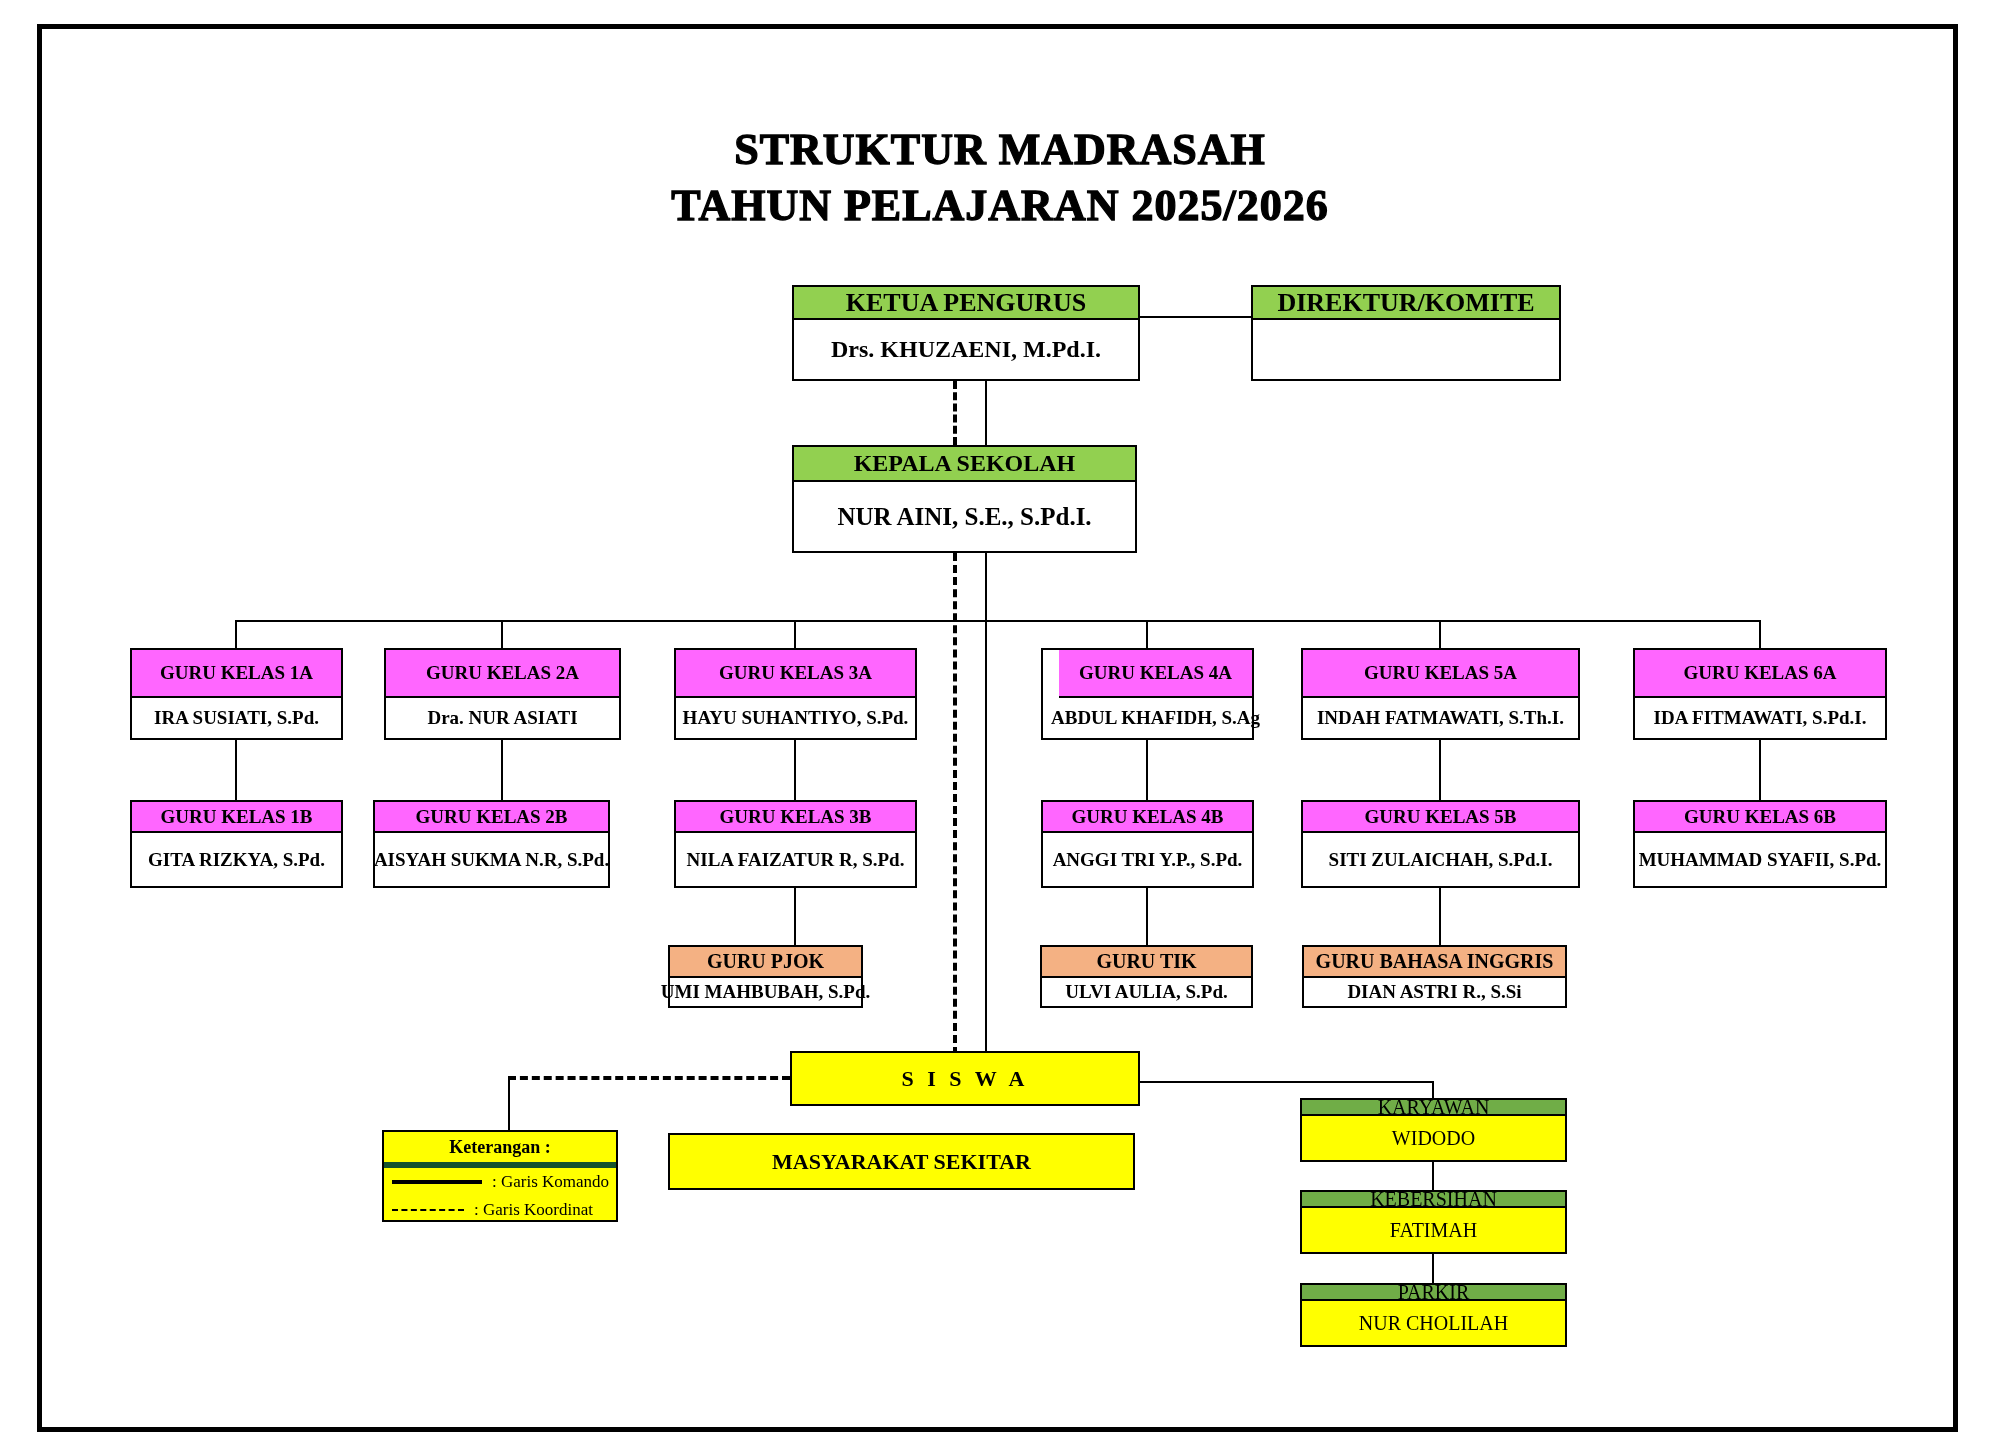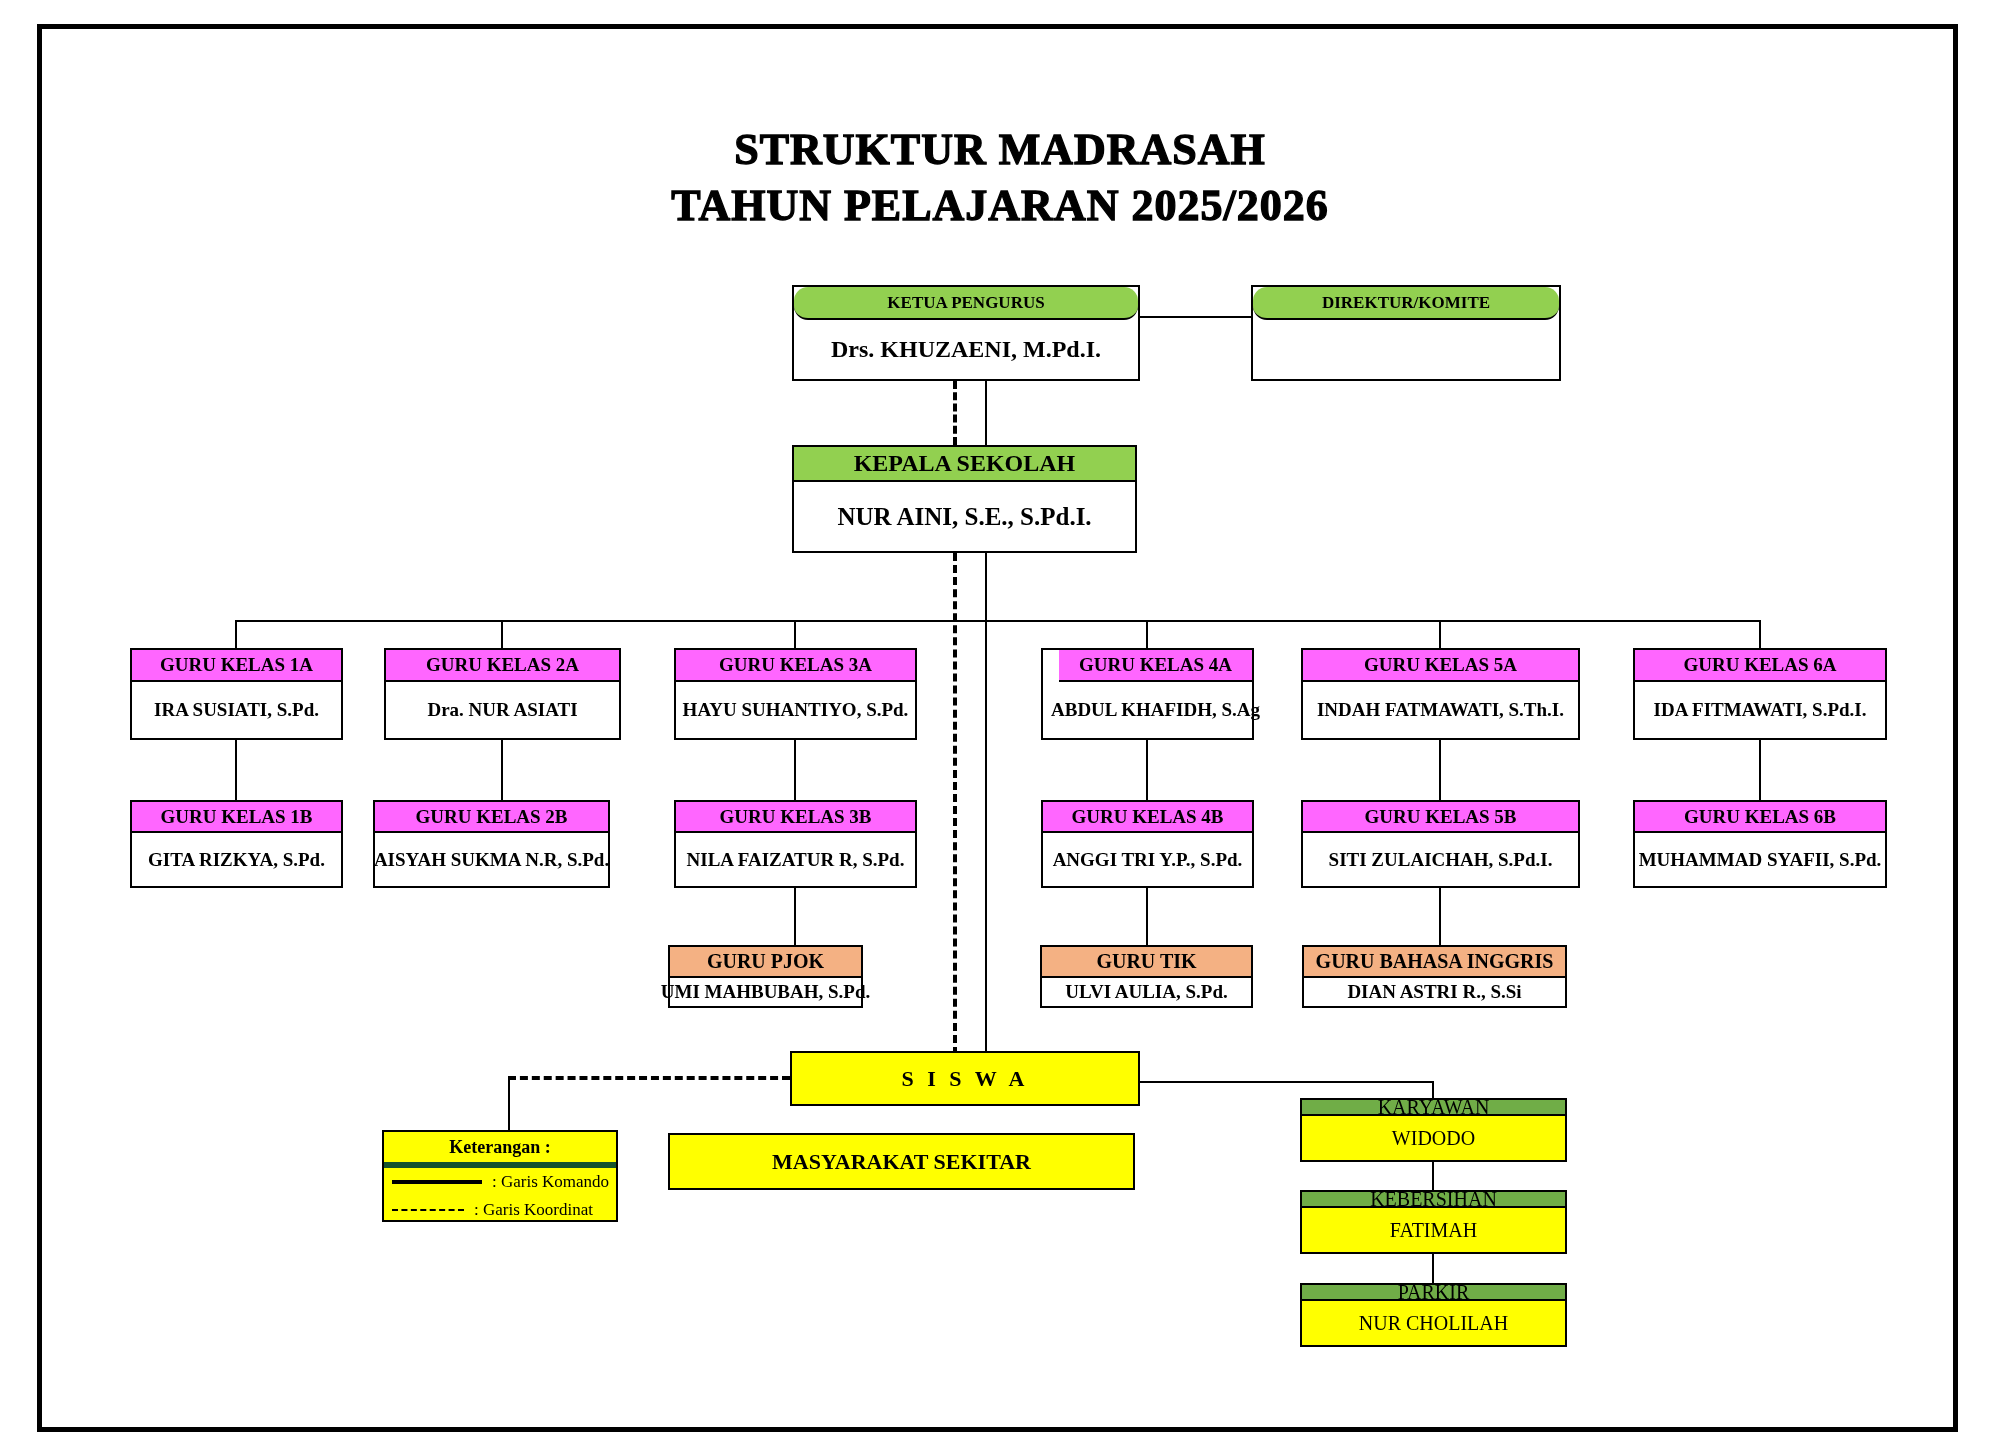"KETUA PENGURUS" .row-top .head { border-radius: 14px -> none; font-size: 17px -> 26px }
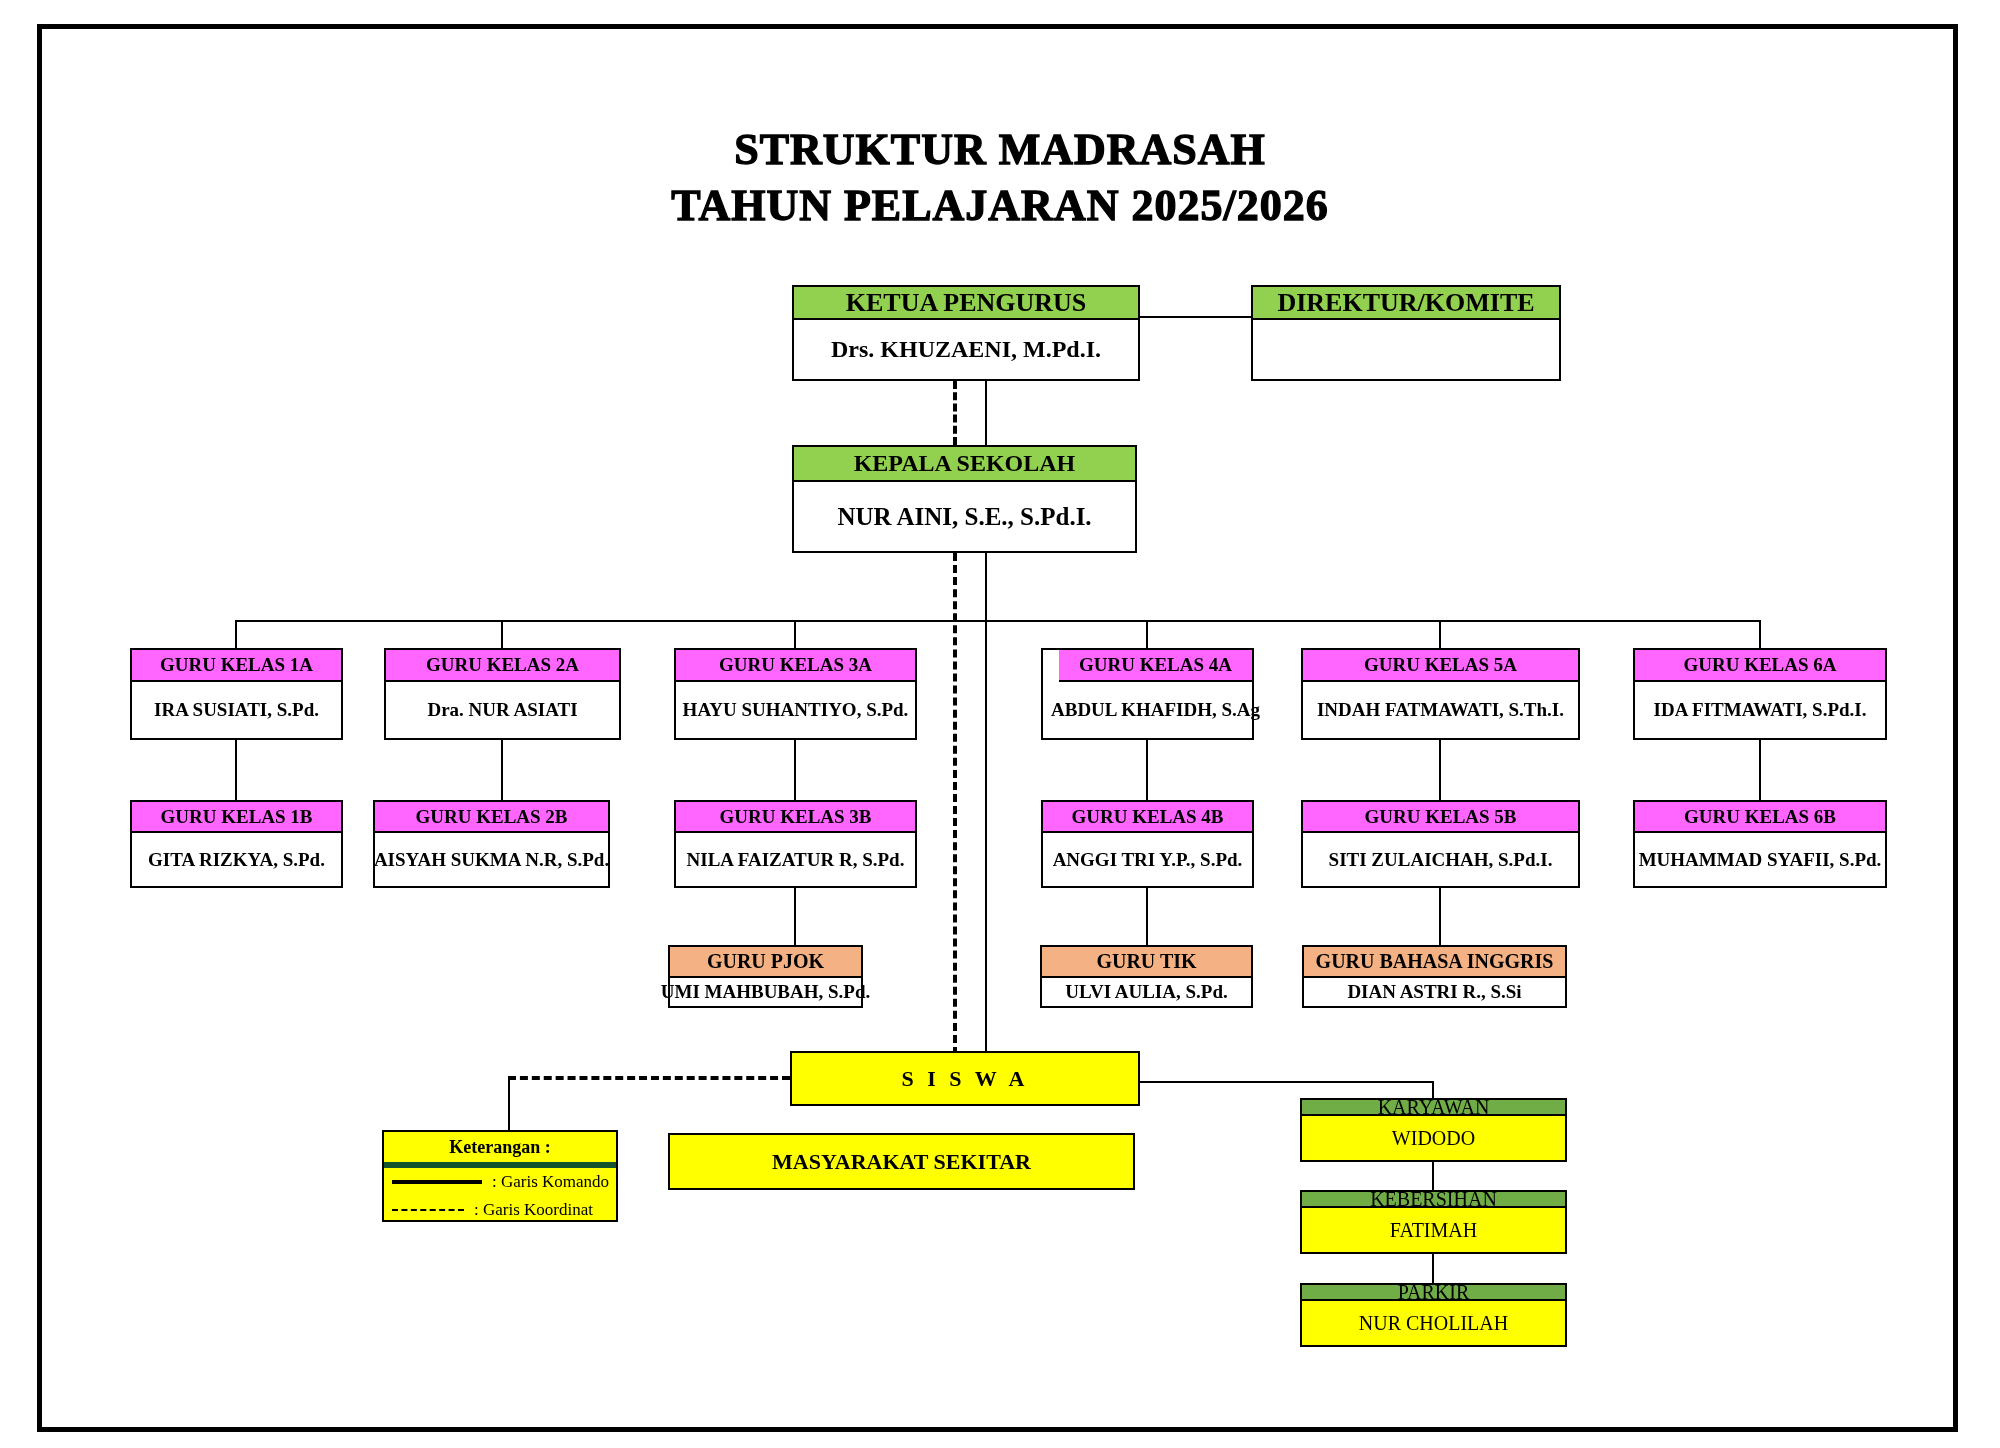"GURU KELAS 1A" .guru .head { height: 32px -> 48px }
